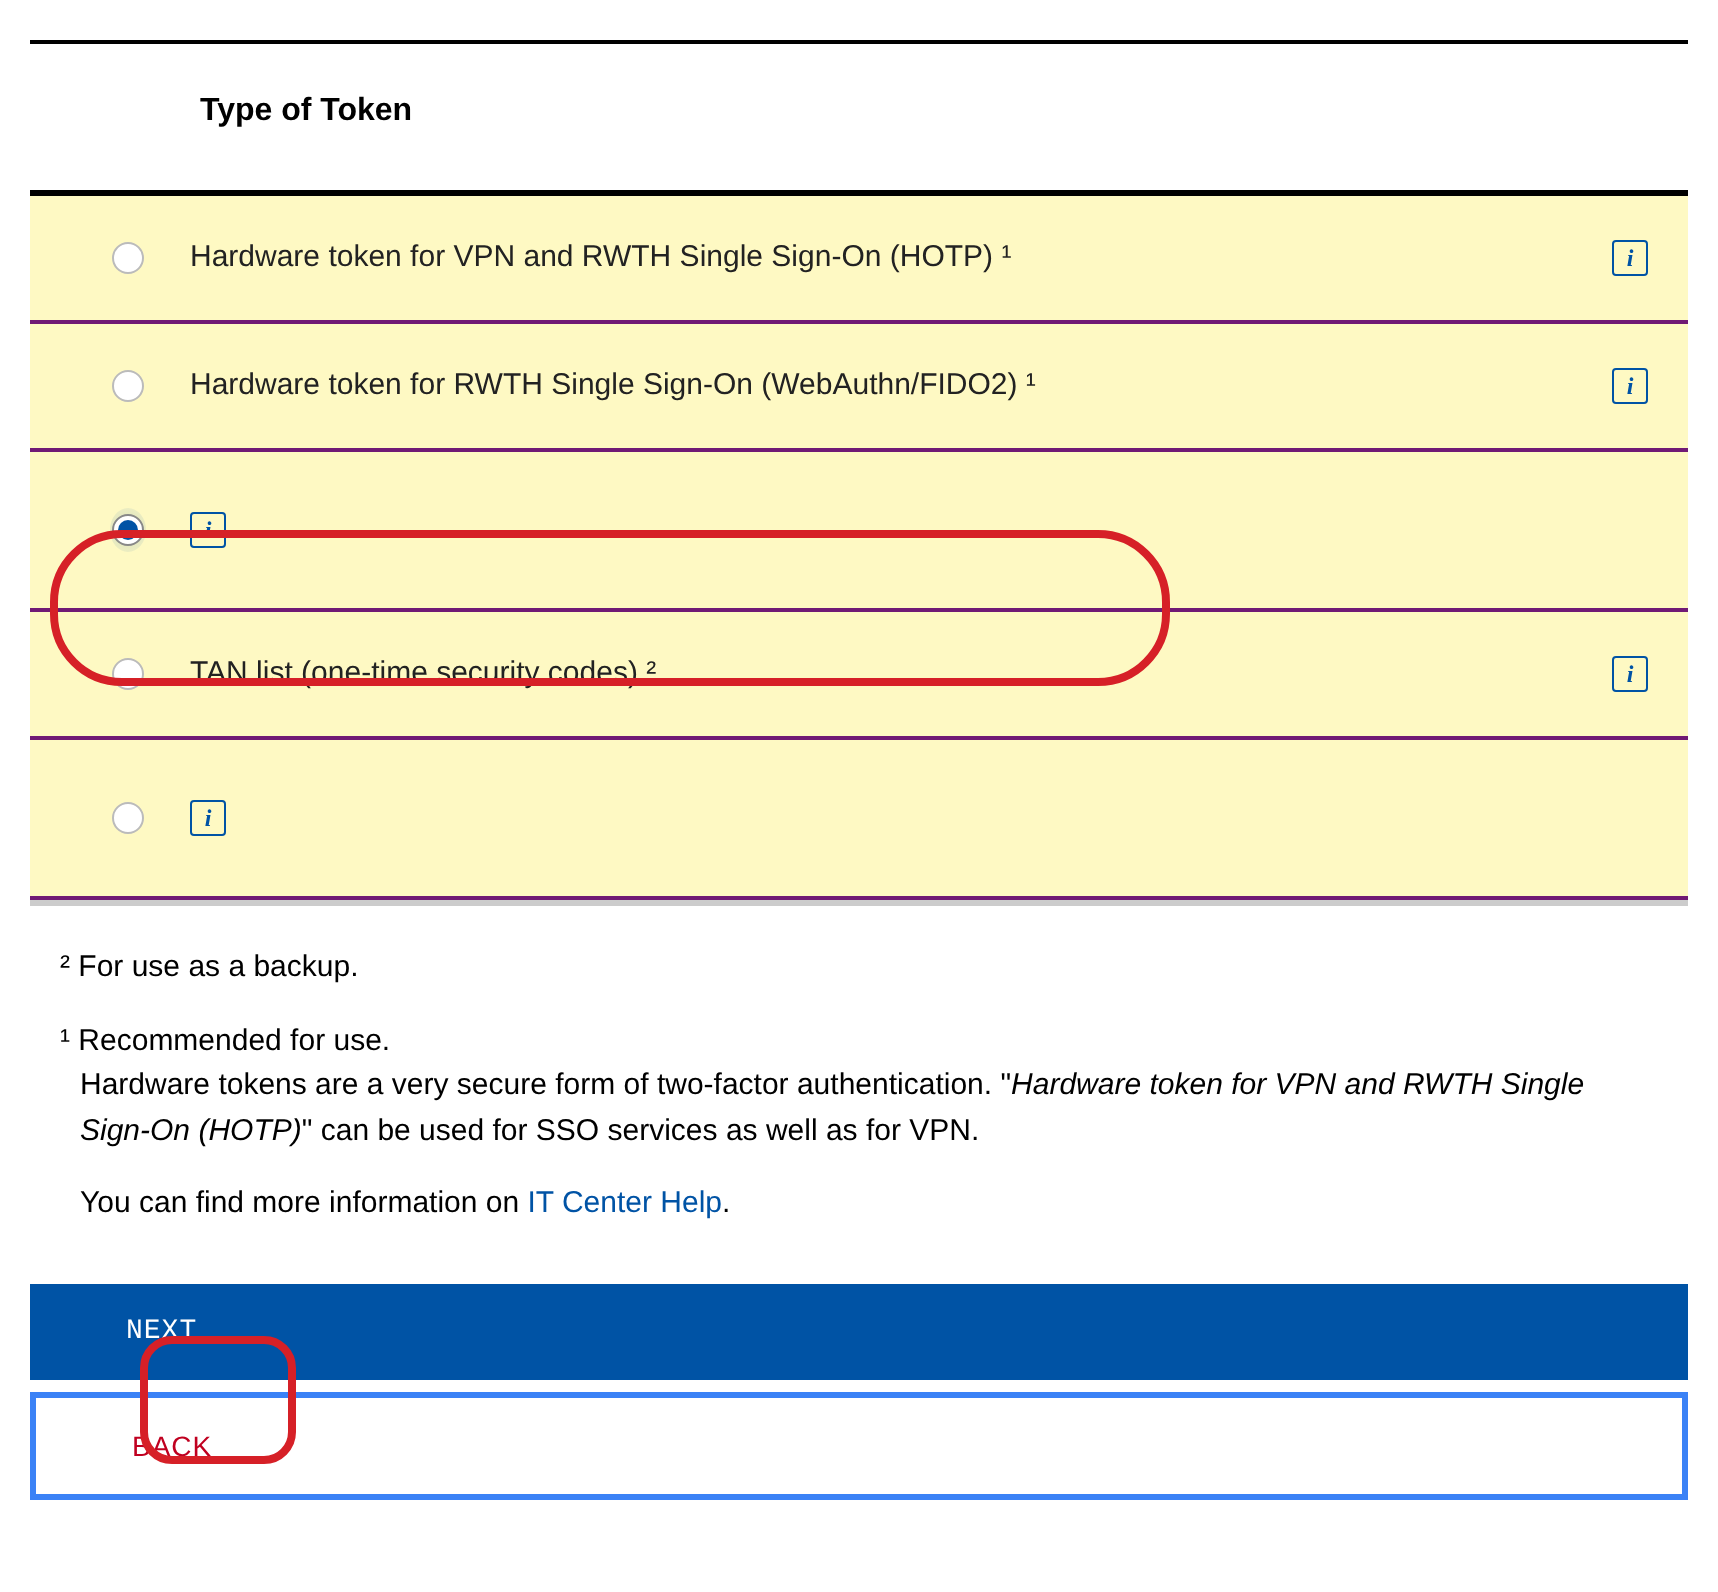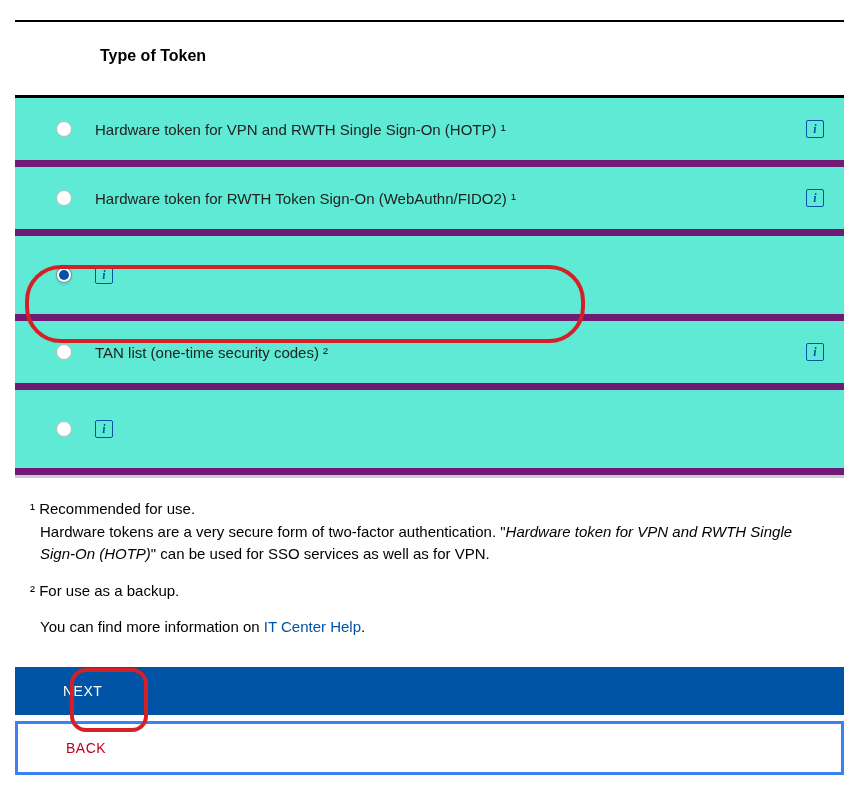"Hardware token for VPN and RWTH Single Sign-On (HOTP) ¹" .option-row { align-items: flex-end -> flex-start; background: #5eead4 -> #fef9c3; border-bottom: 7px solid #701a75 -> 2px solid #701a75 }
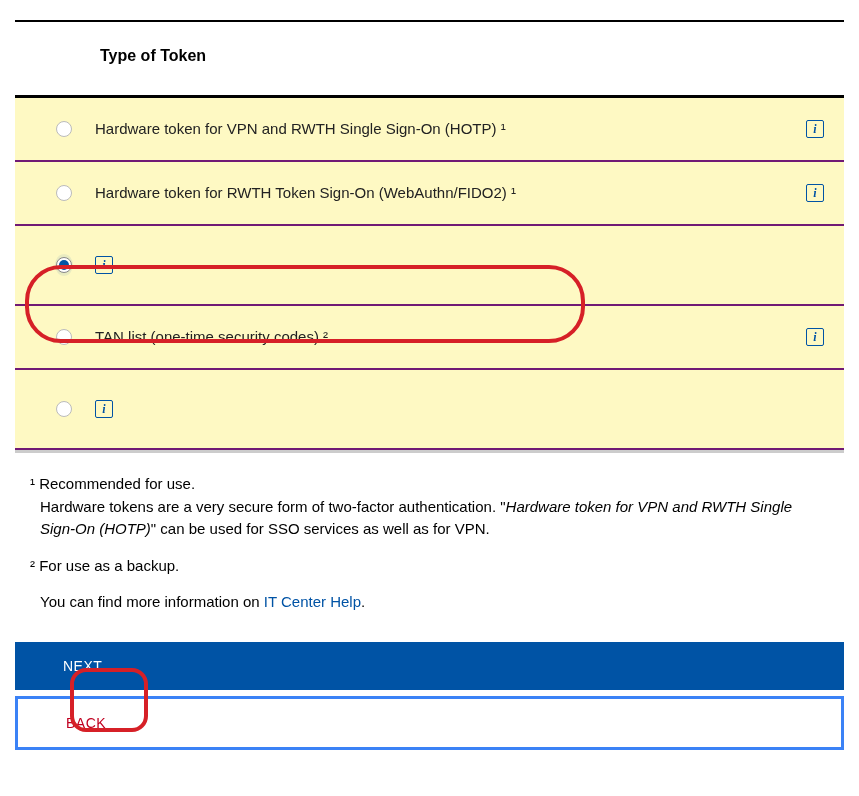"Hardware token for RWTH Token" div.option-label { text: Token -> Single }
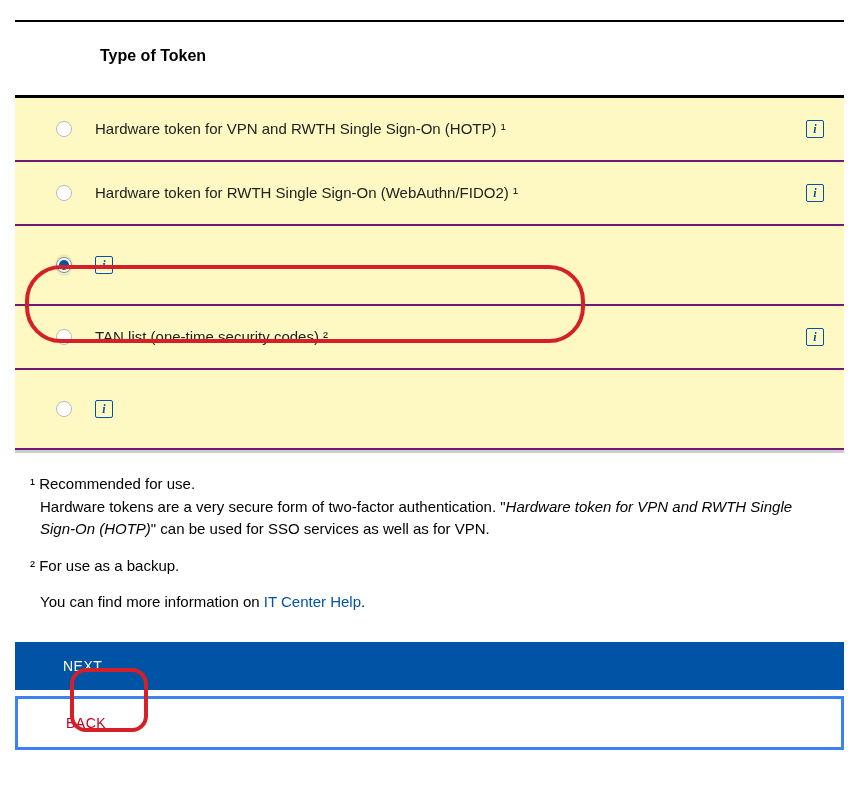"¹ Recommended for use." div.footnote { order: before "² For use as a" -> after "² For use as a" }
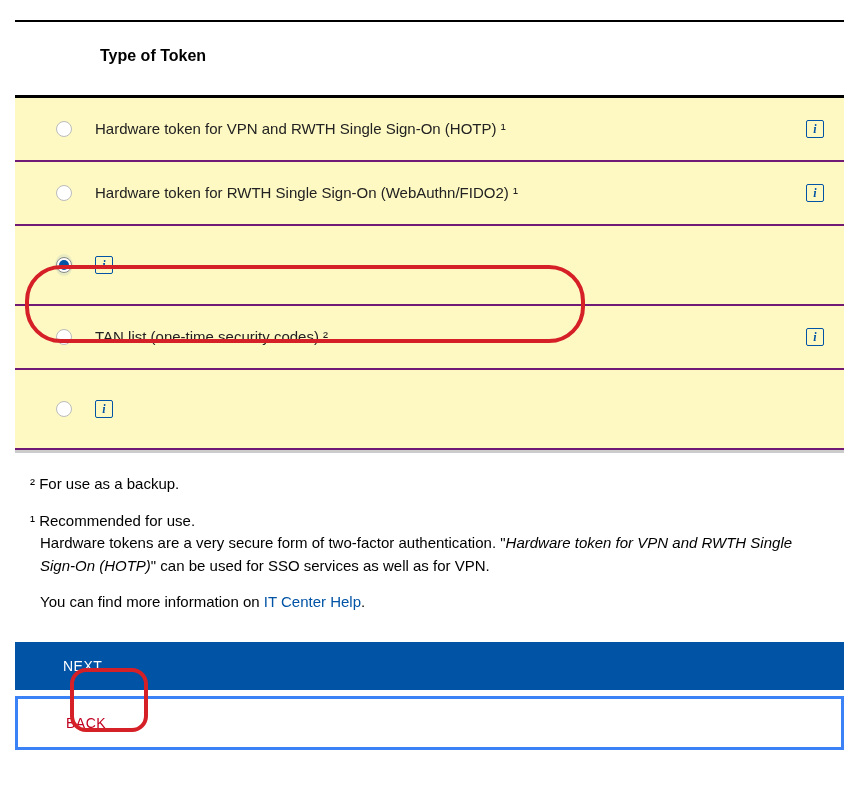"NEXT" .btn-next { font-family: none -> Liberation Mono, monospace }
